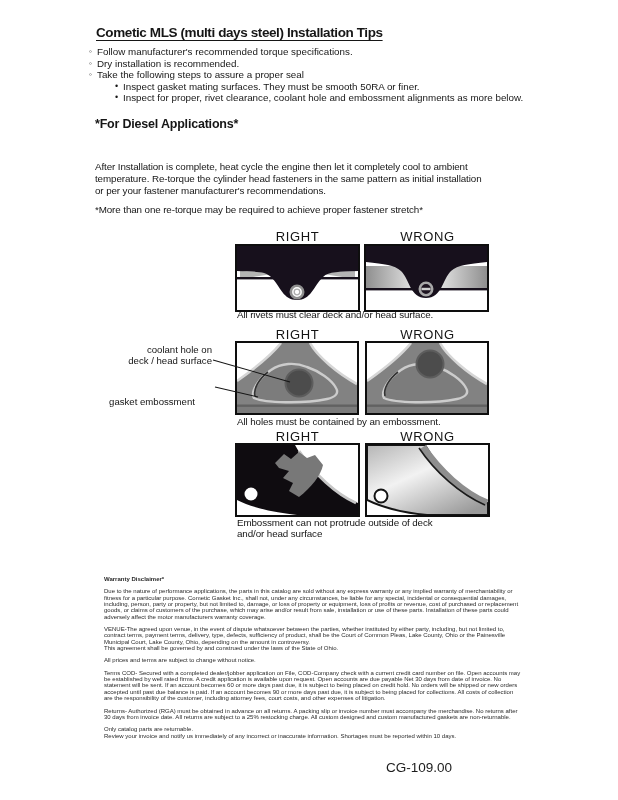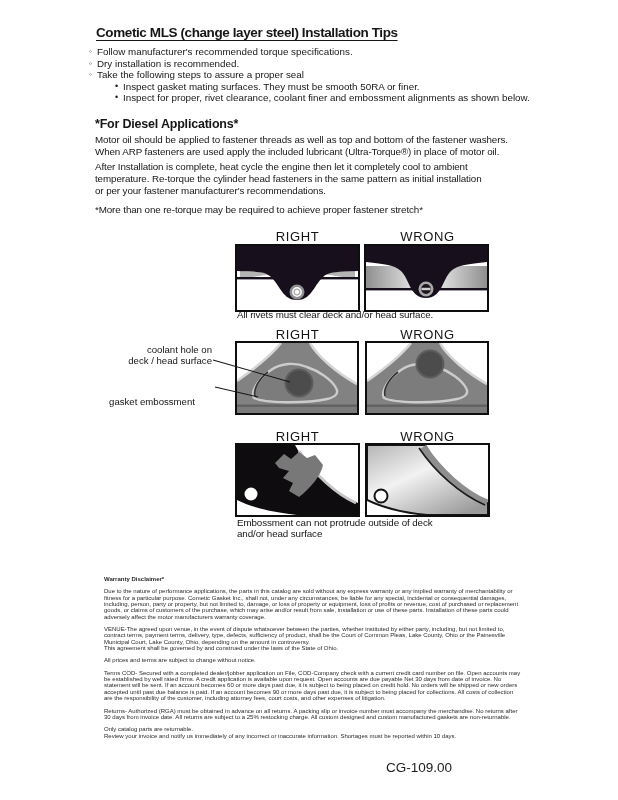"Cometic MLS (change layer steel)" div.abs { text: change layer -> multi days }
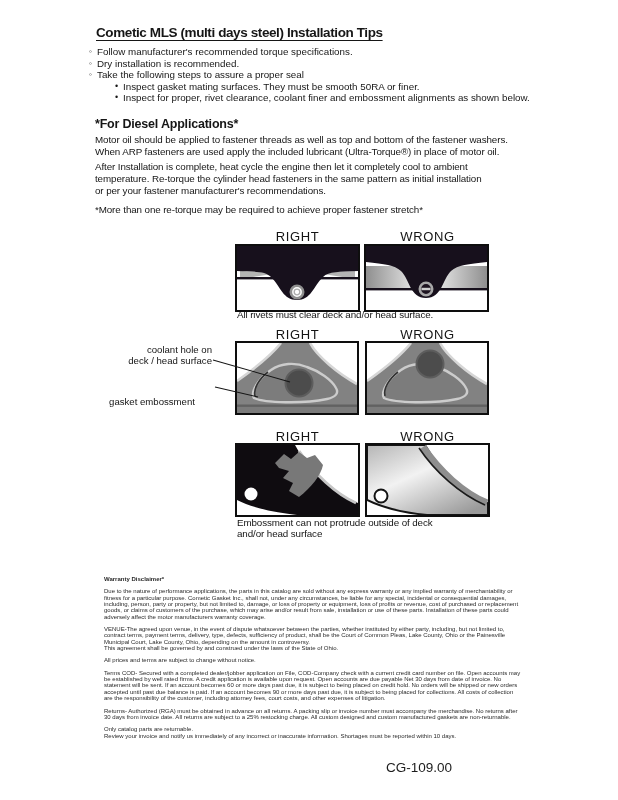"Inspect for proper, rivet clearance," span { text: finer and embossment alignments as shown -> hole and embossment alignments as more }
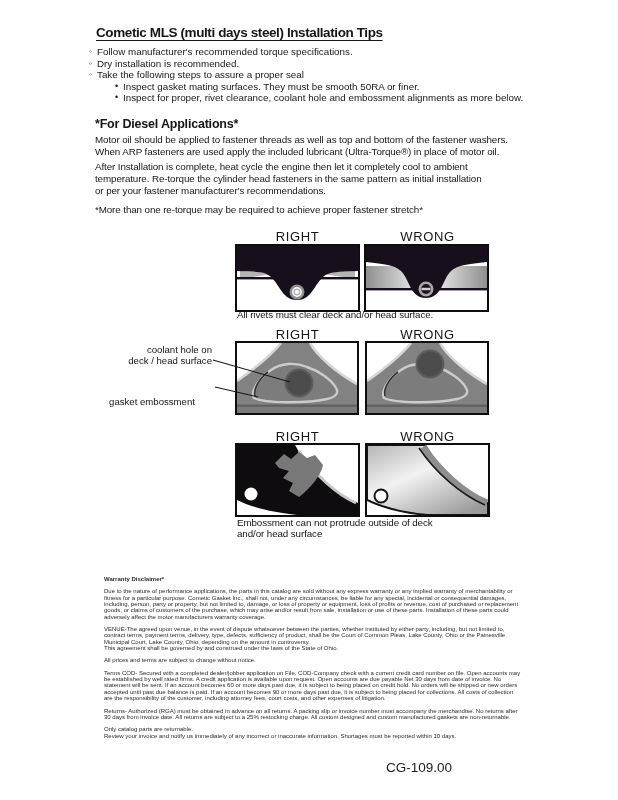"Motor oil should be applied" div.abs { html: <div>Motor oil should be applied to fastener threads as well as top and bottom of the fastener washers. When ARP fasteners are used apply the included lubricant (Ultra-Torque®) in place of motor oil.</div> -> none }
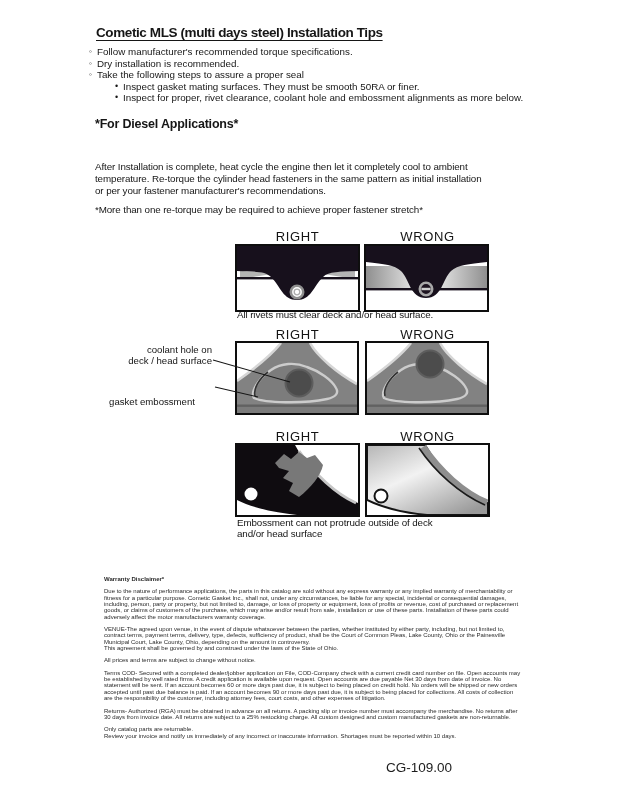"All holes must be contained" div.abs { html: none -> <div>All holes must be contained by an embossment.</div> }
